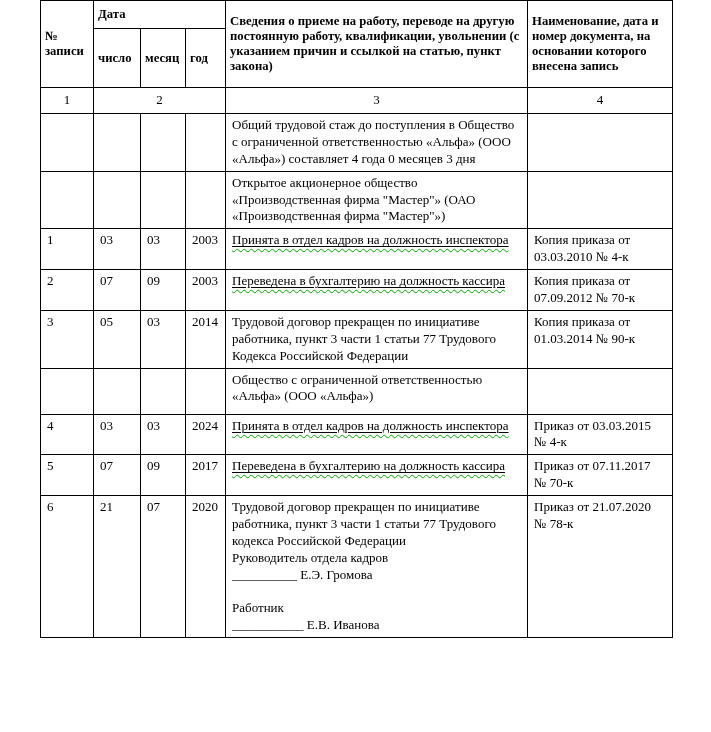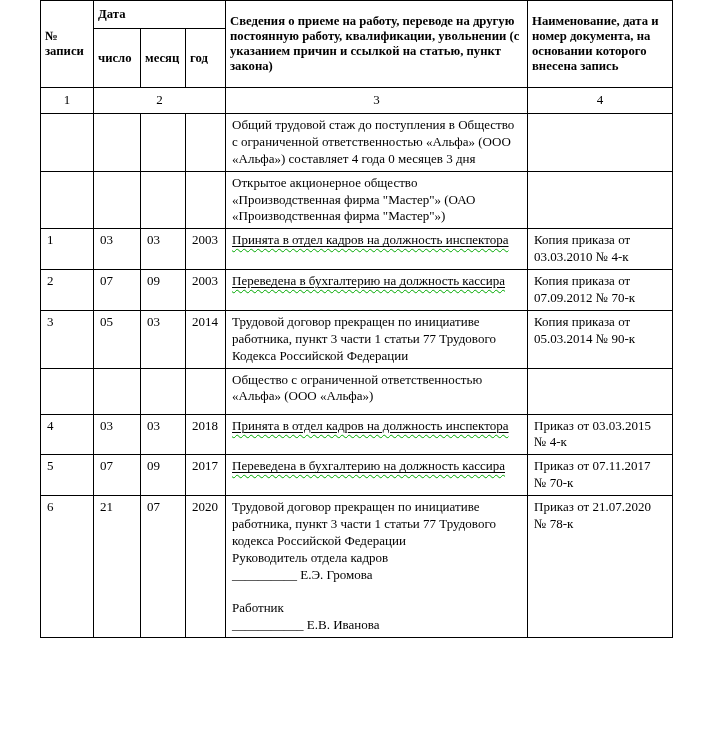"Копия приказа от 05.03.2014 №" td { text: 05.03.2014 -> 01.03.2014 }
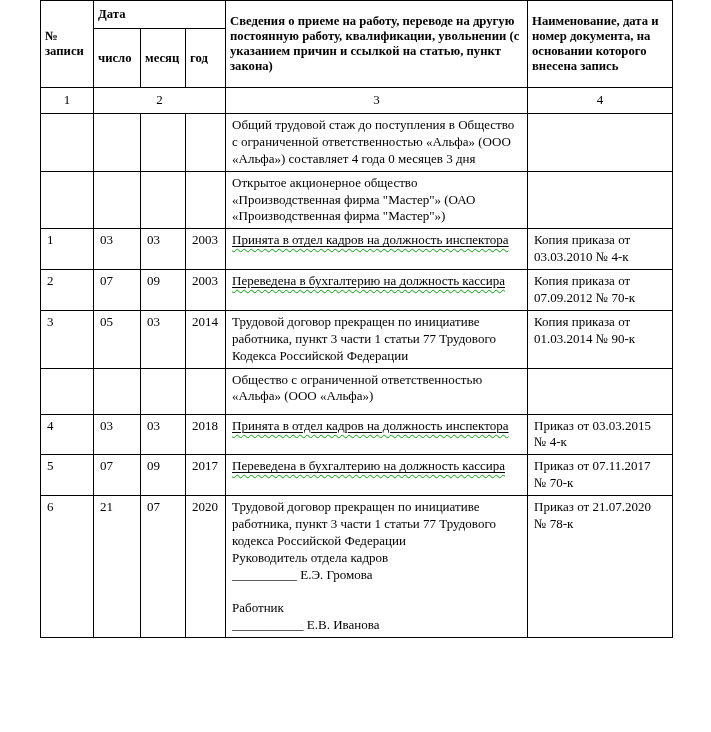"2018" td { text: 2018 -> 2024 }
